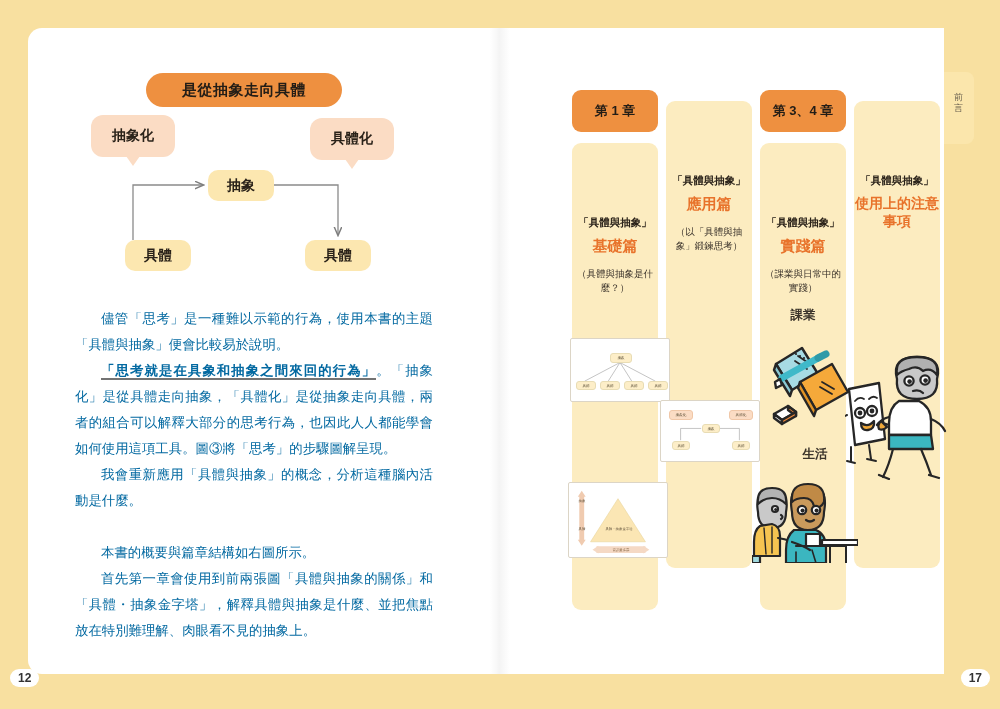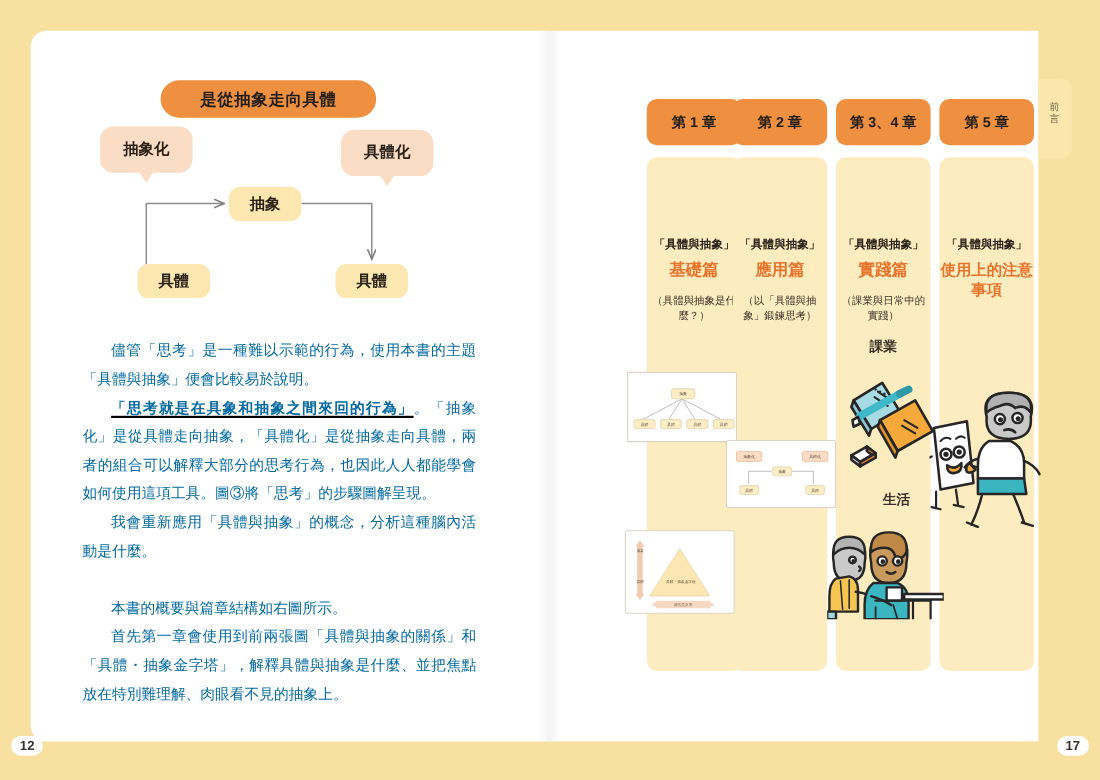"第 1 章" .col:nth-child(1) { left: 16px -> 0px }
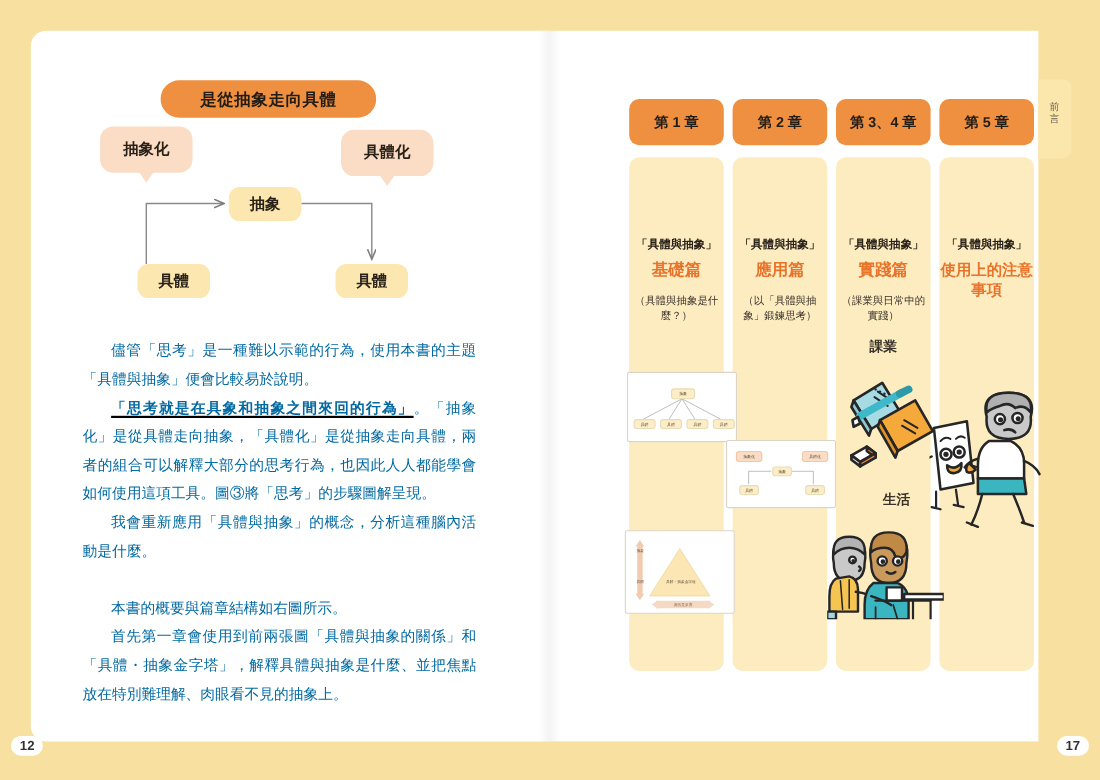"第 2 章" div.ch-head { html: <div>第 2 章</div> -> none }
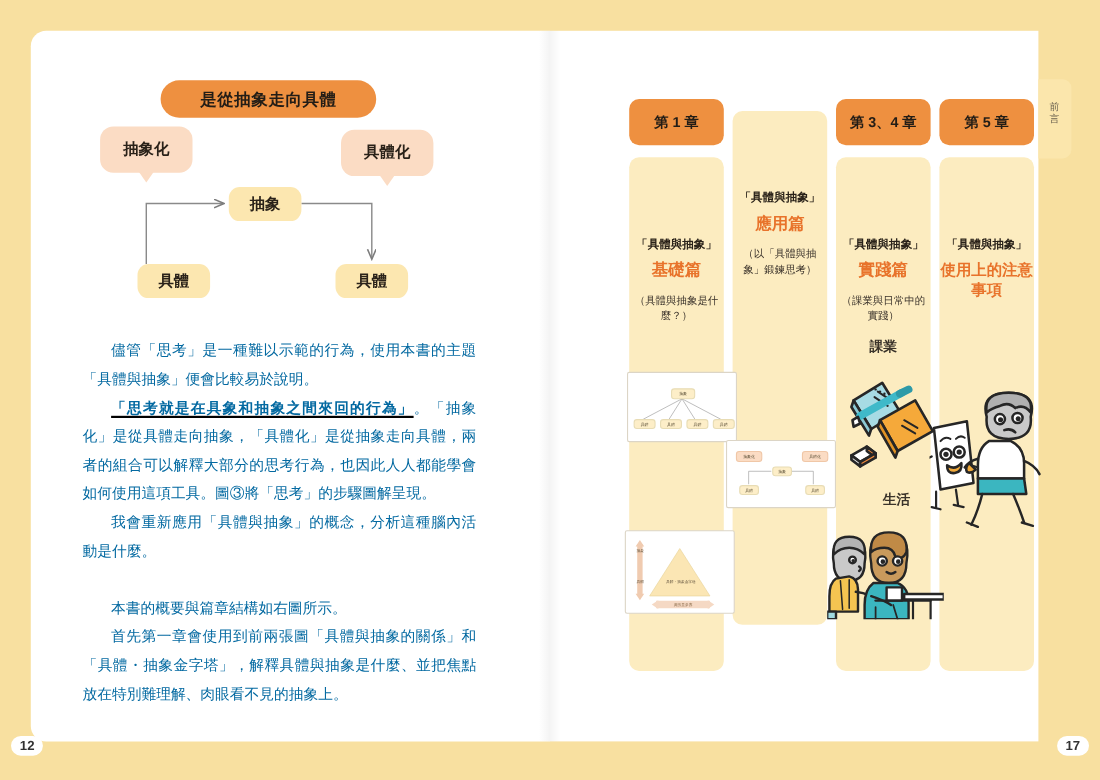"第 5 章" div.ch-head { html: <div>第 5 章</div> -> none }
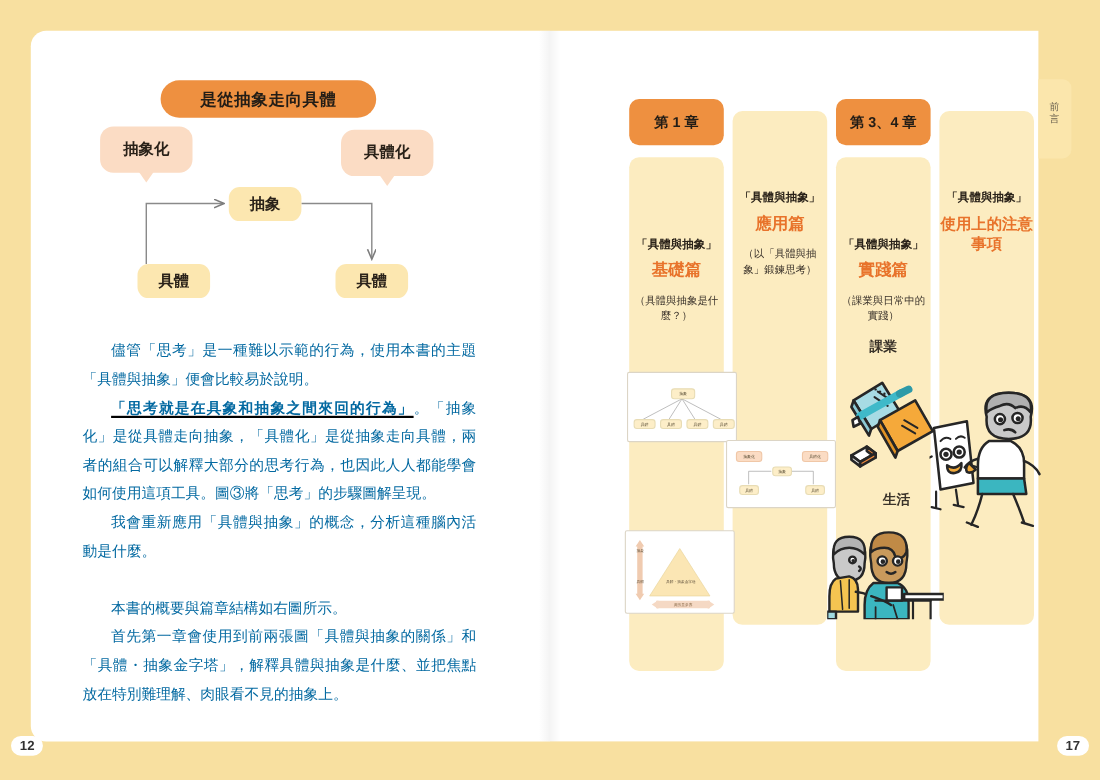"「思考就是在具象和抽象之間來回的行為」" .hl { border-bottom: 2px solid #000000 -> 2px solid #737373 }
